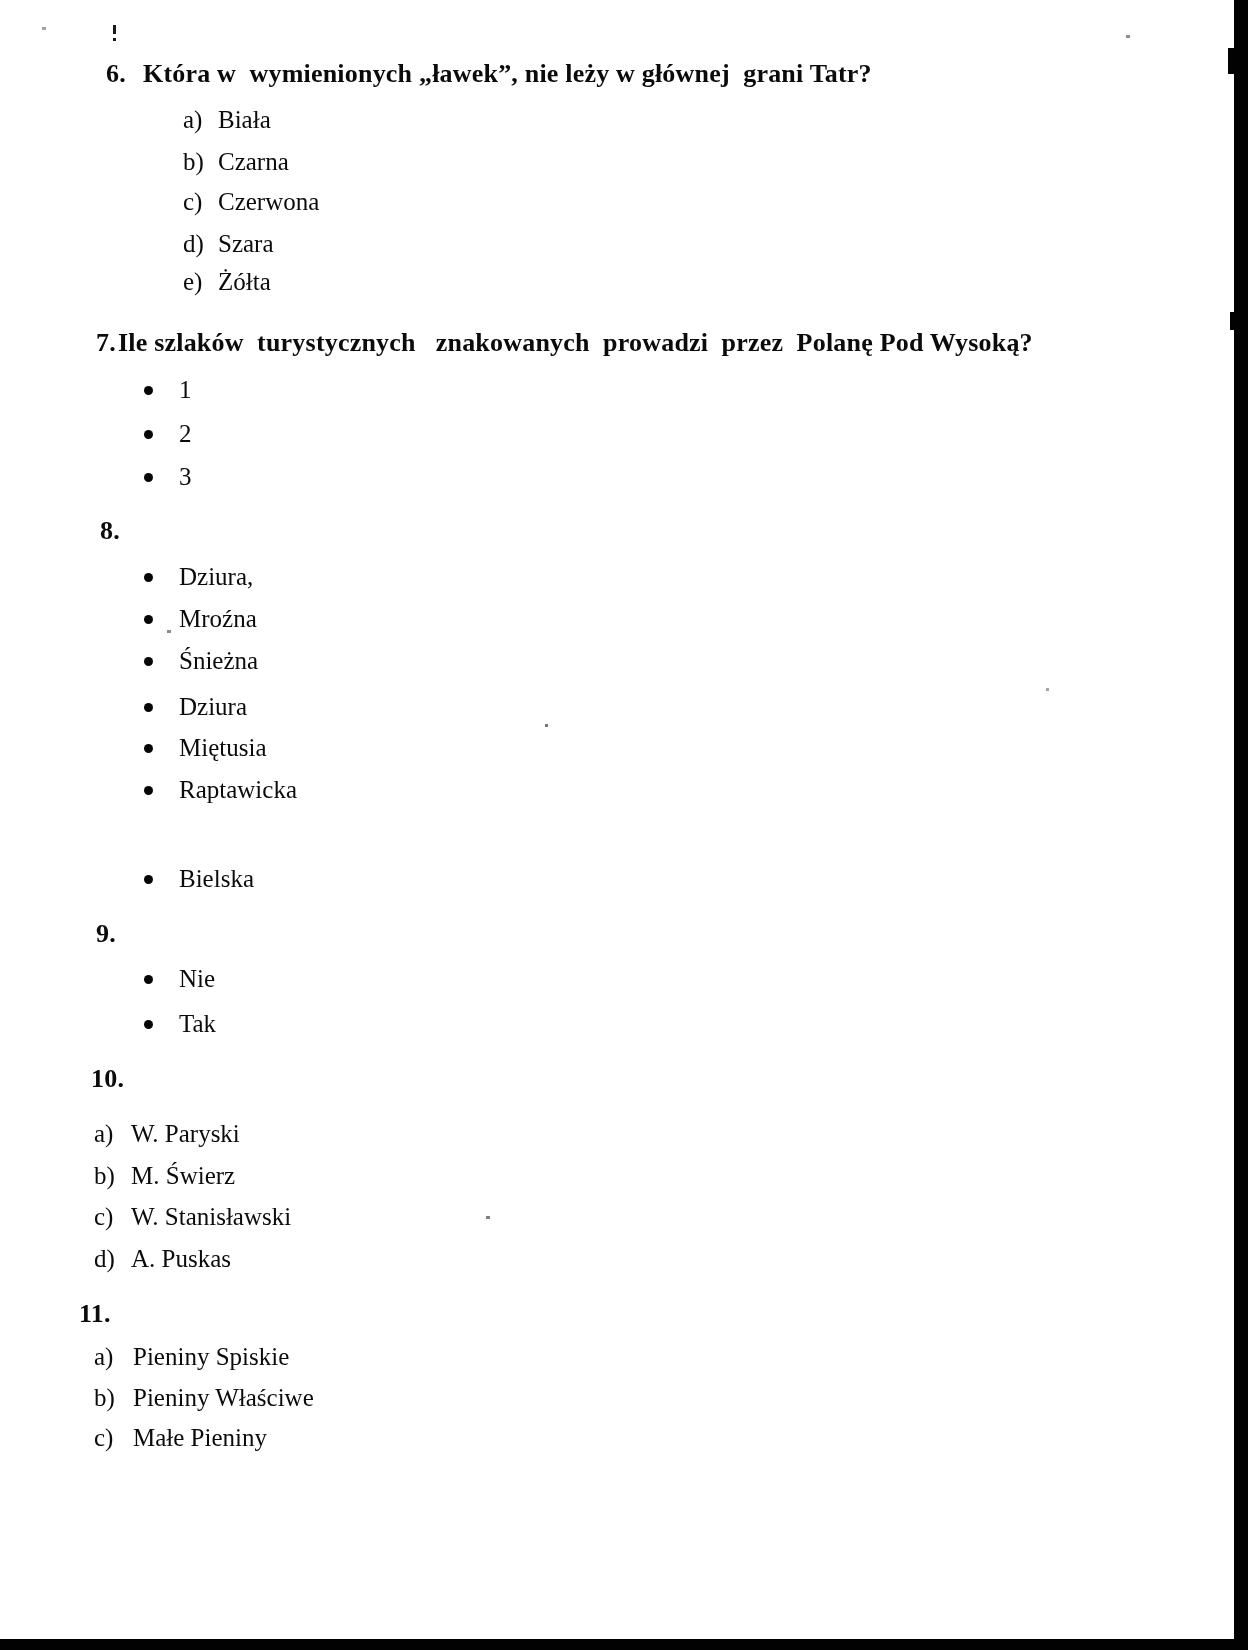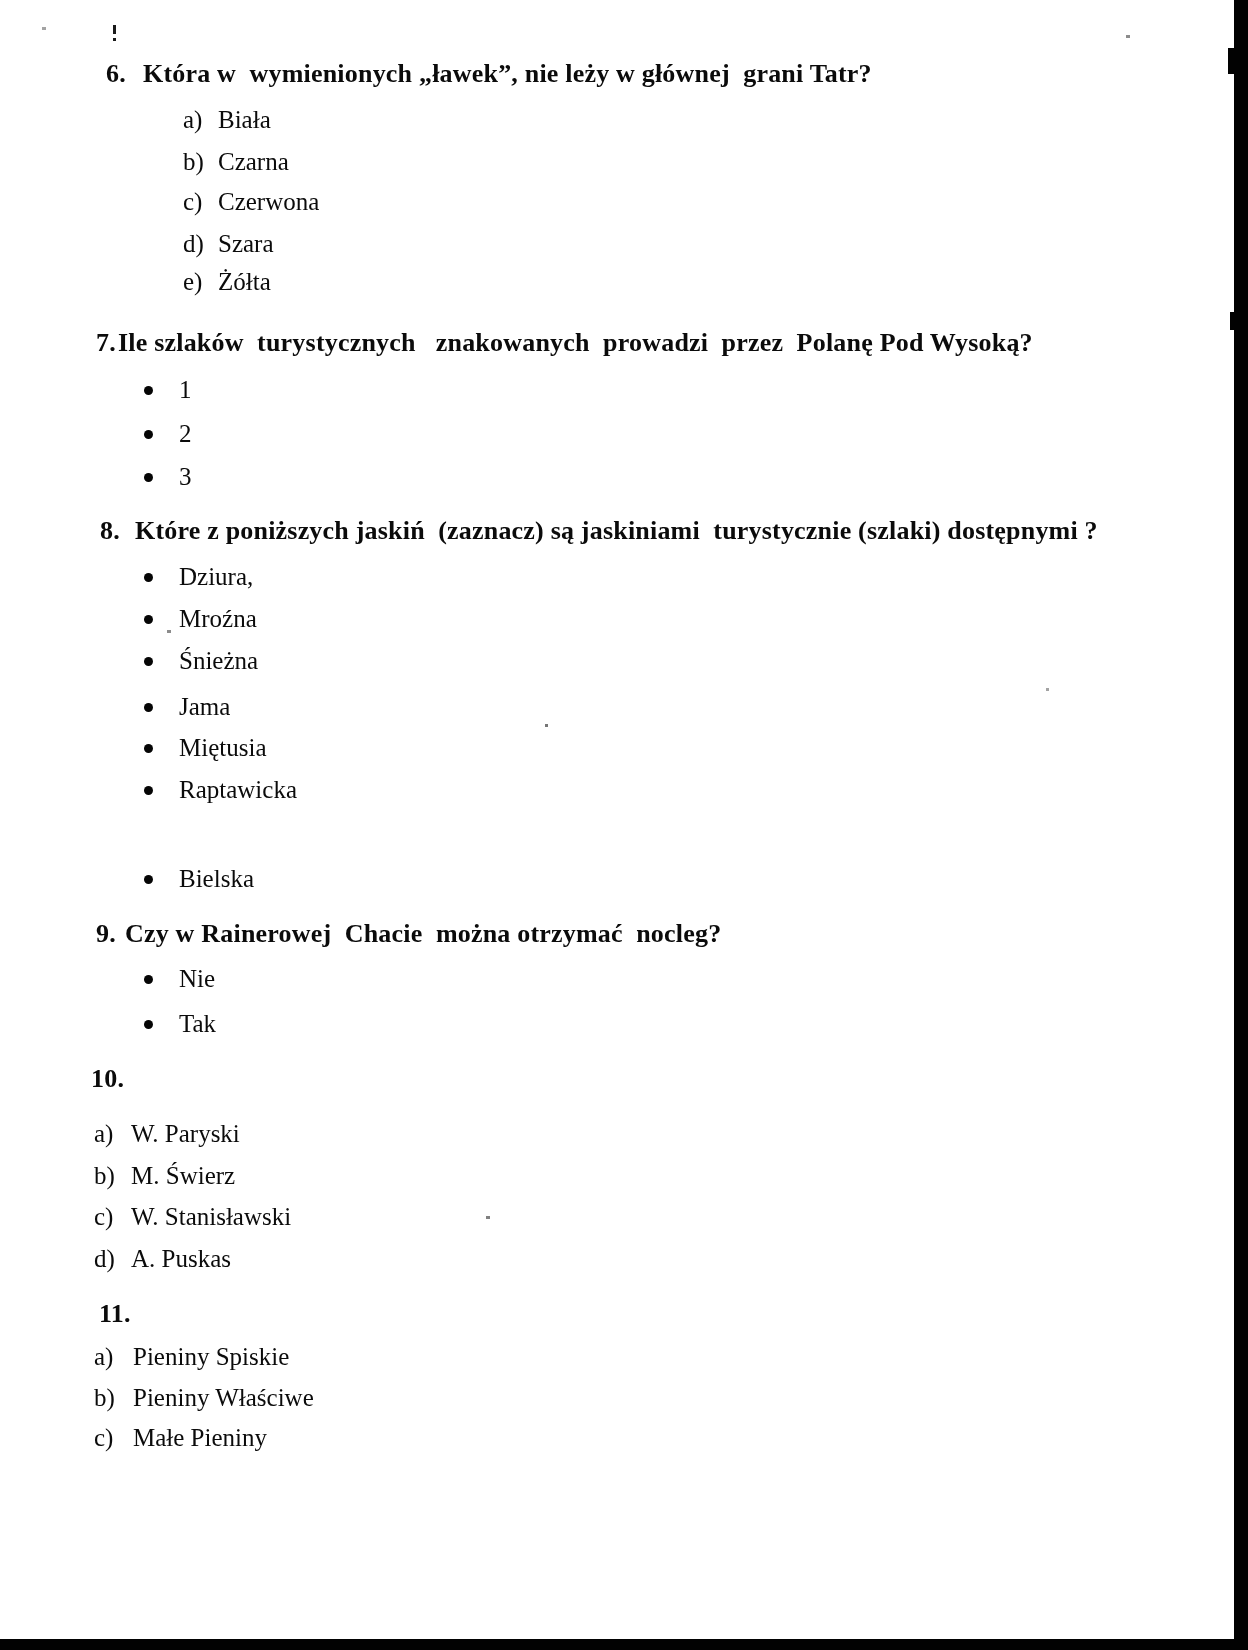"Które z poniższych jaskiń (zaznacz)" span.txt { html: <span>Które z poniższych jaskiń (zaznacz) są jaskiniami turystycznie (szlaki) dostępnymi ?</span> -> none }
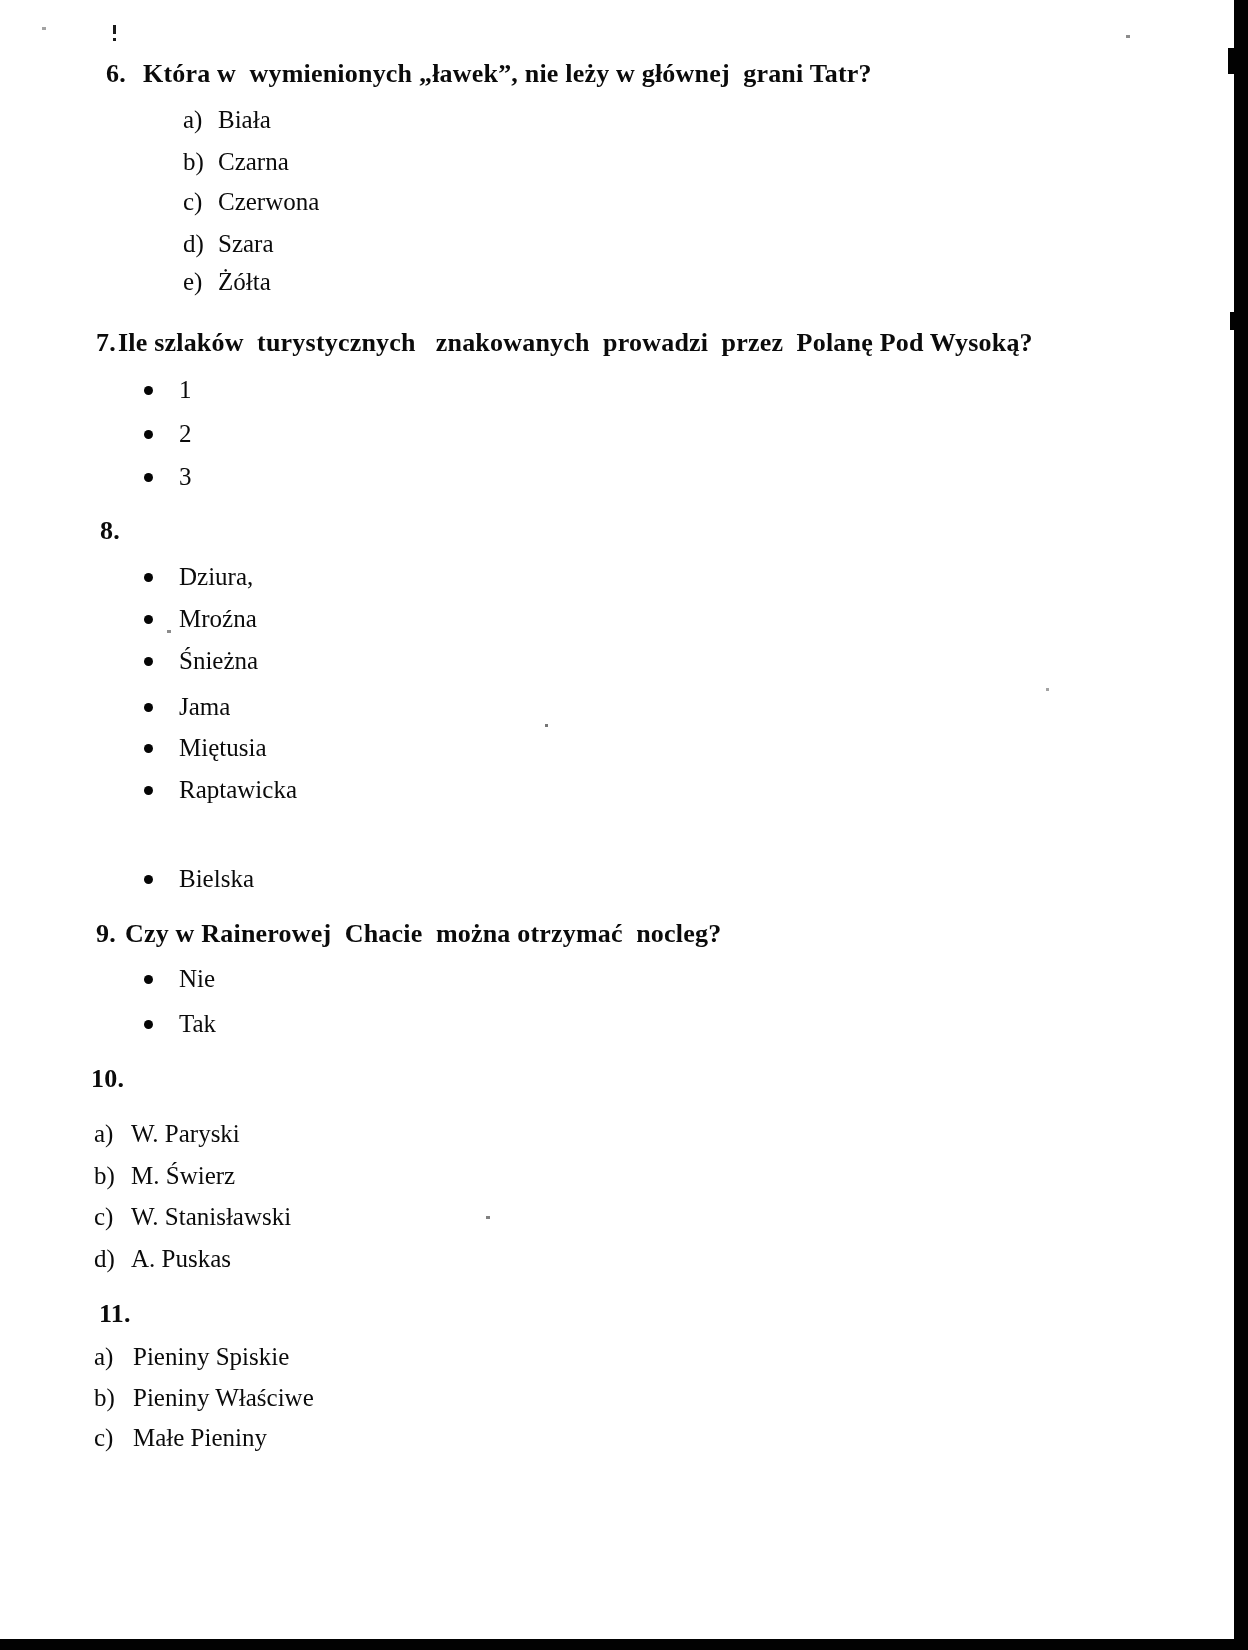"Jama" span.txt { text: Jama -> Dziura }
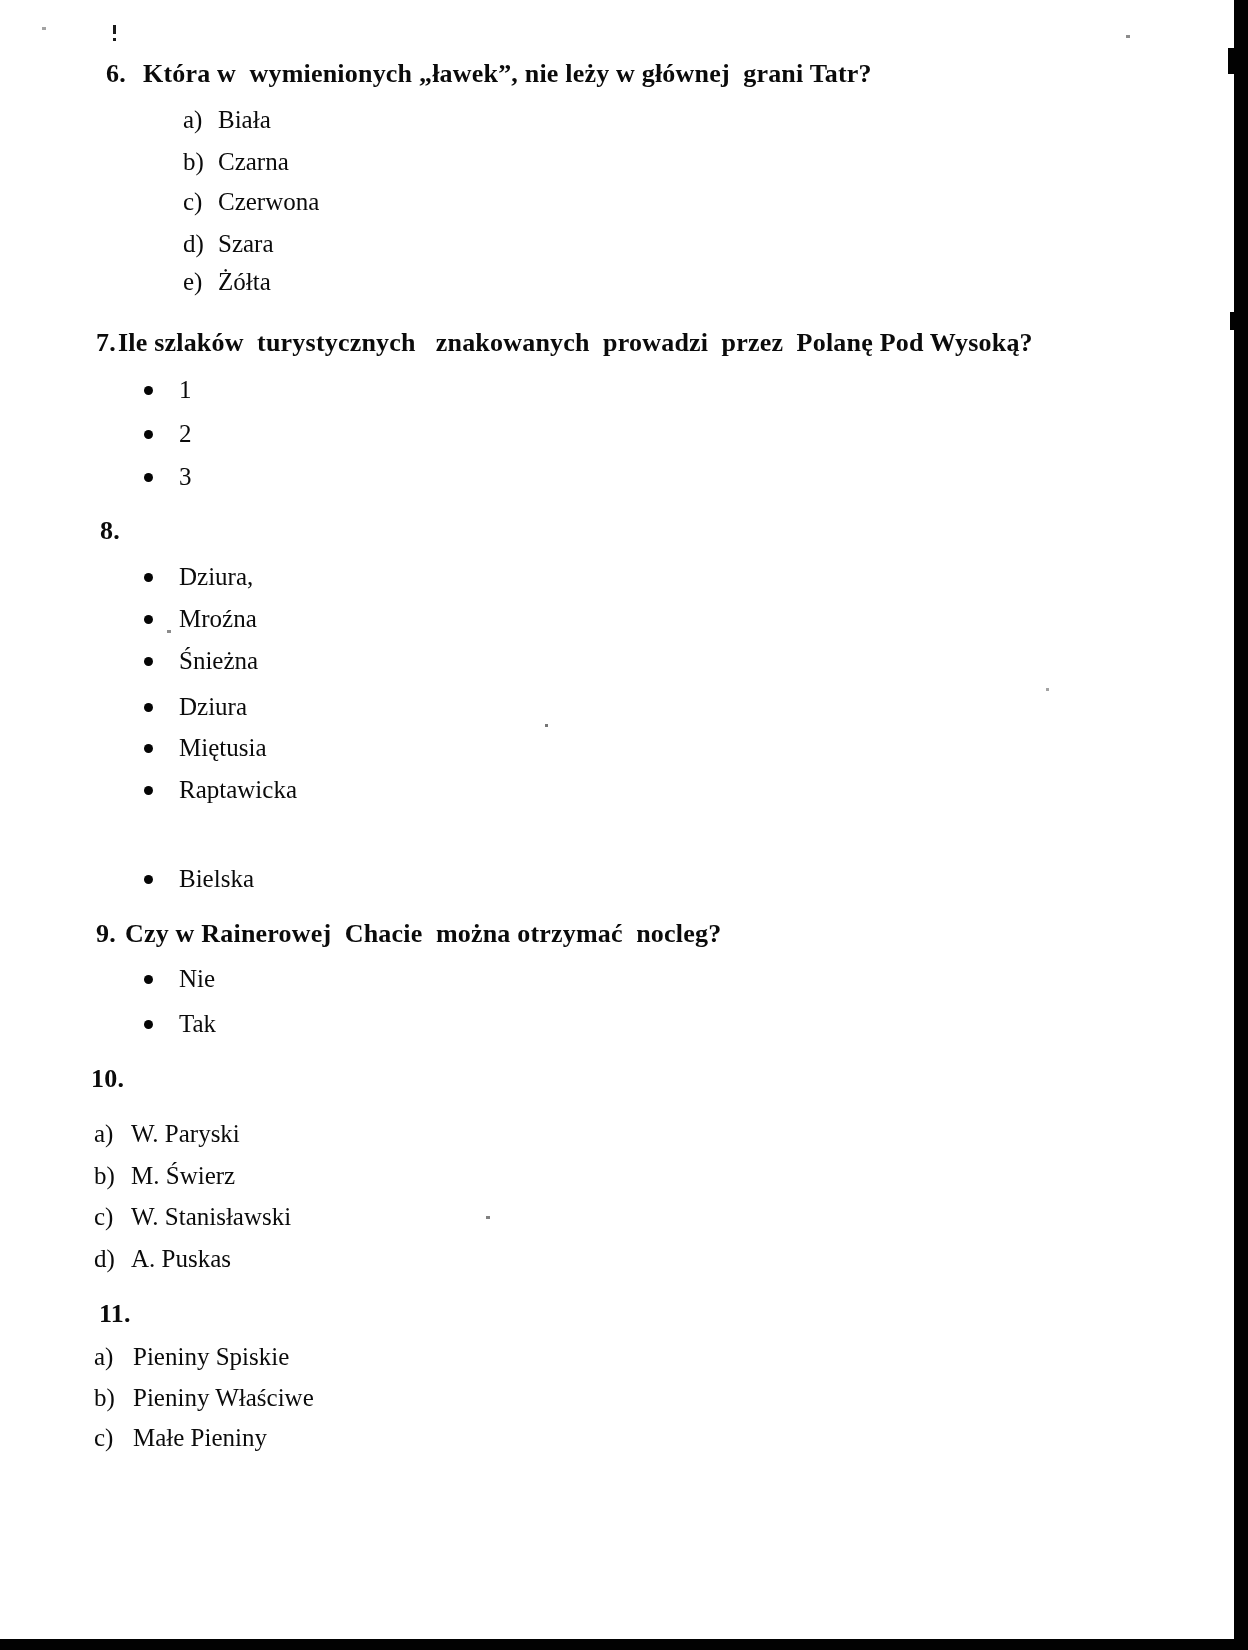"Czy w Rainerowej Chacie można" span.txt { html: <span>Czy w Rainerowej Chacie można otrzymać nocleg?</span> -> none }
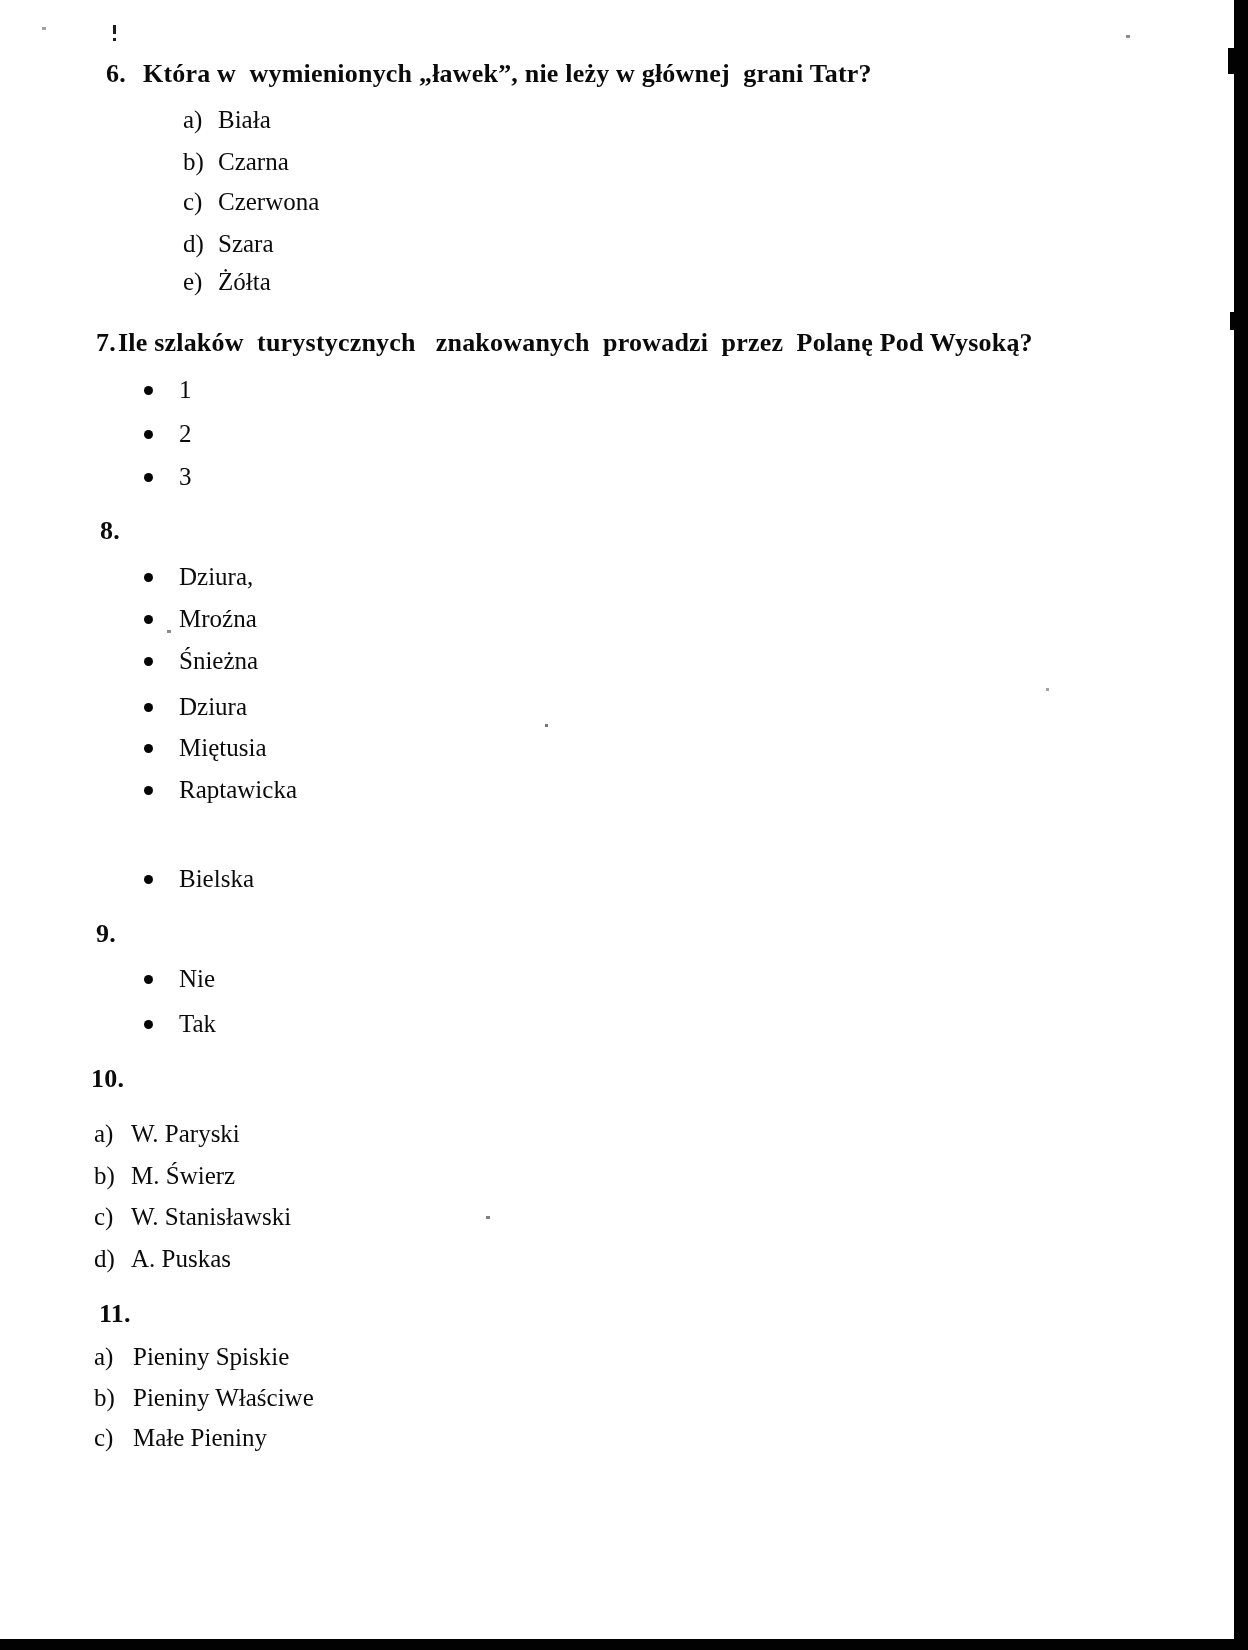"11." span.num { left: 99px -> 79px }
